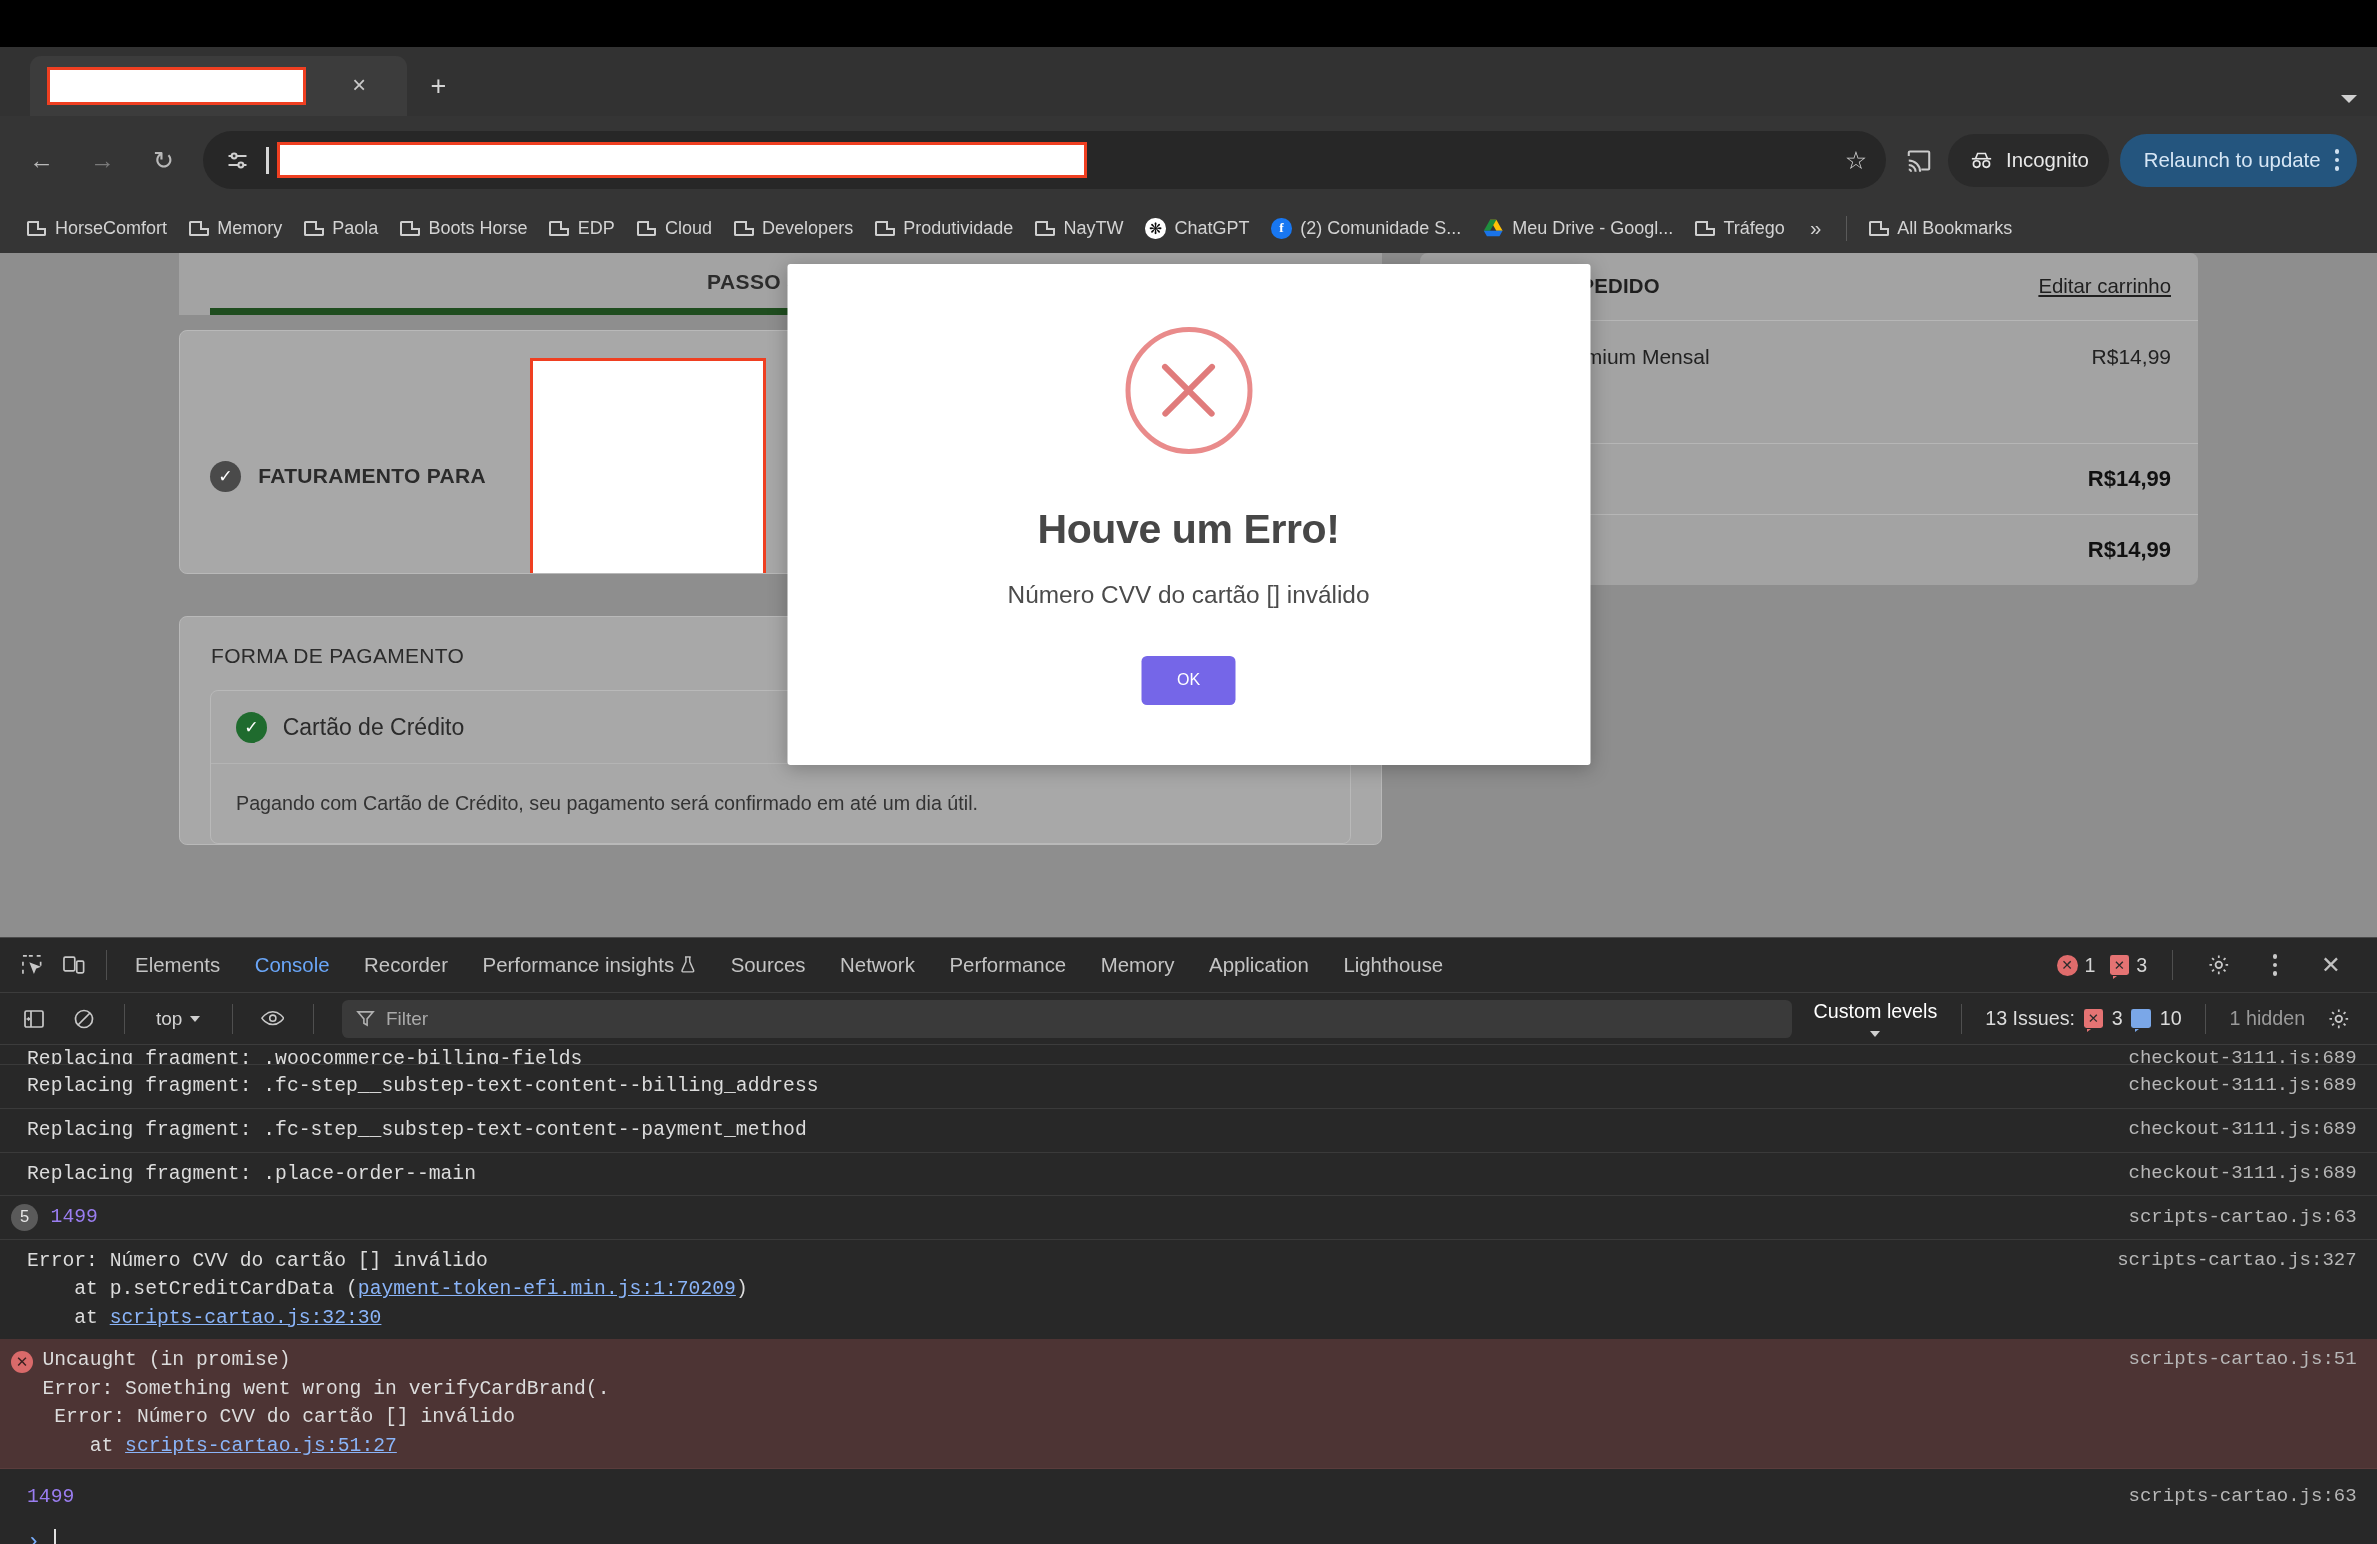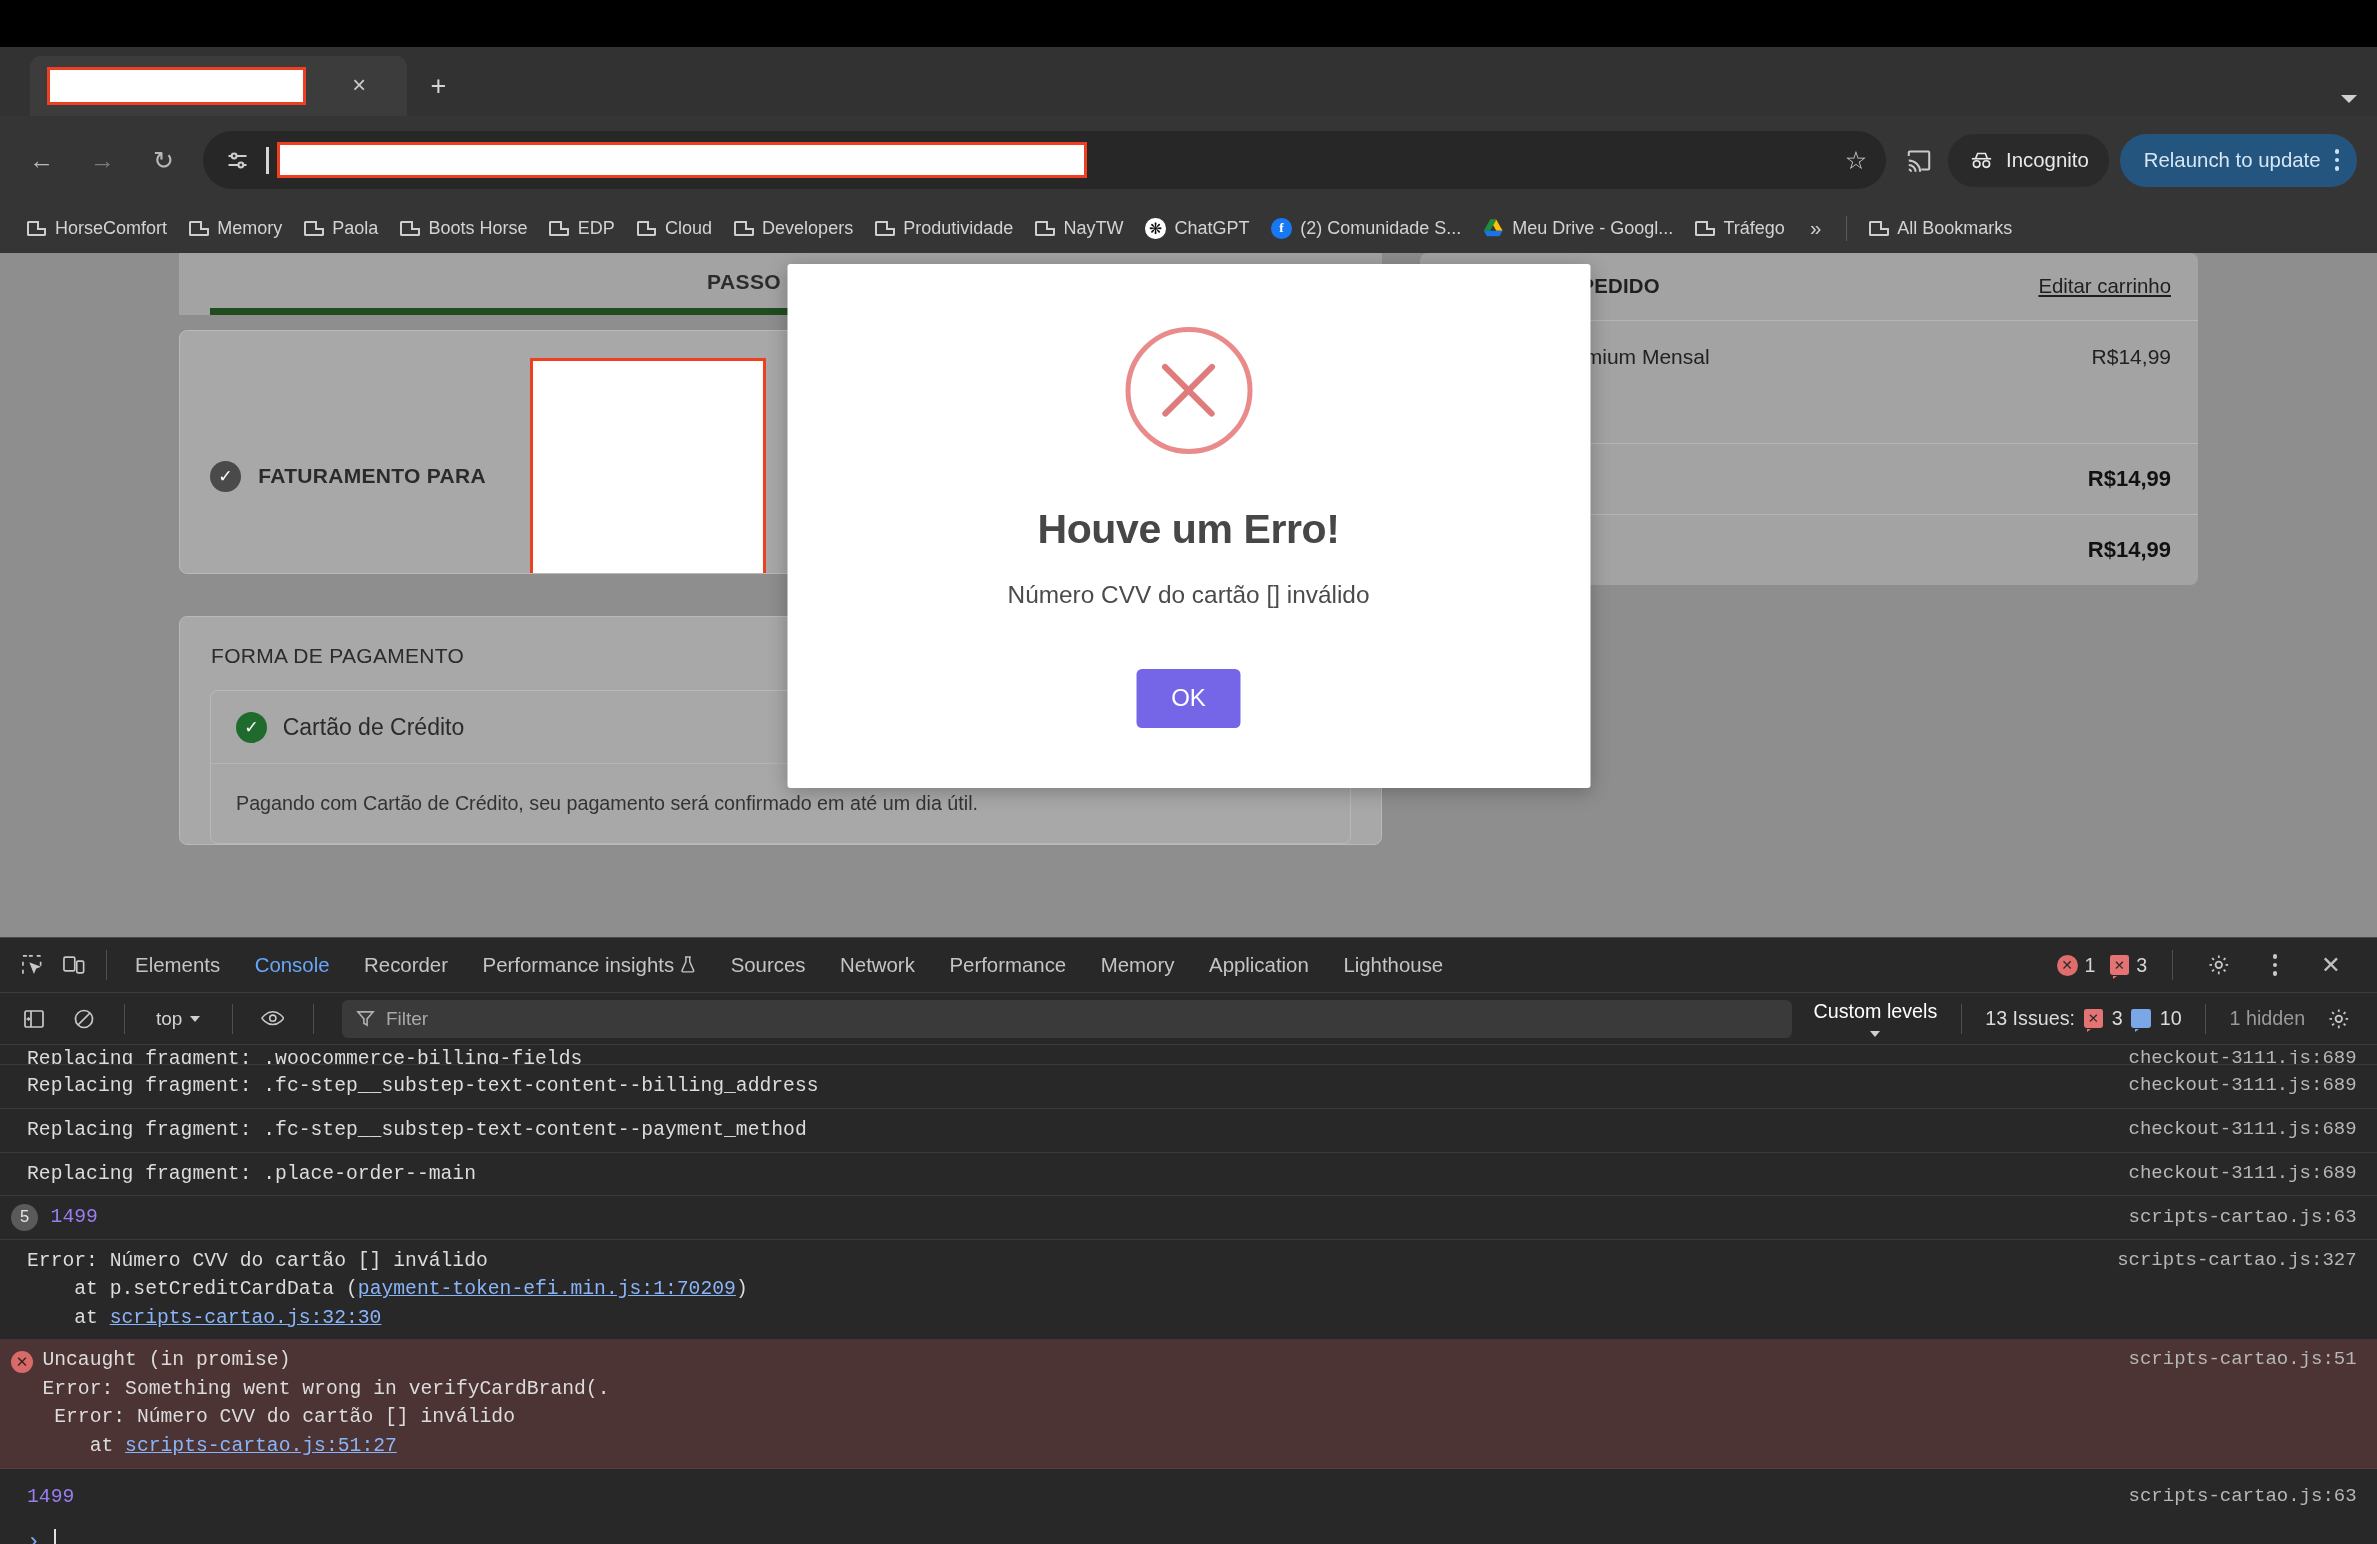"OK" .modal-ok { font-size: 24px -> 16px; margin-top: 60px -> 47px }
